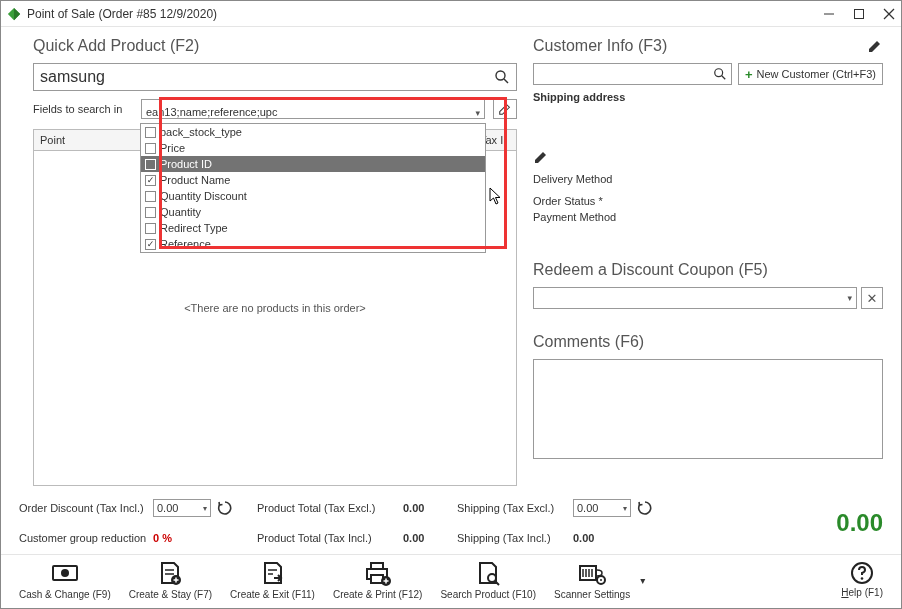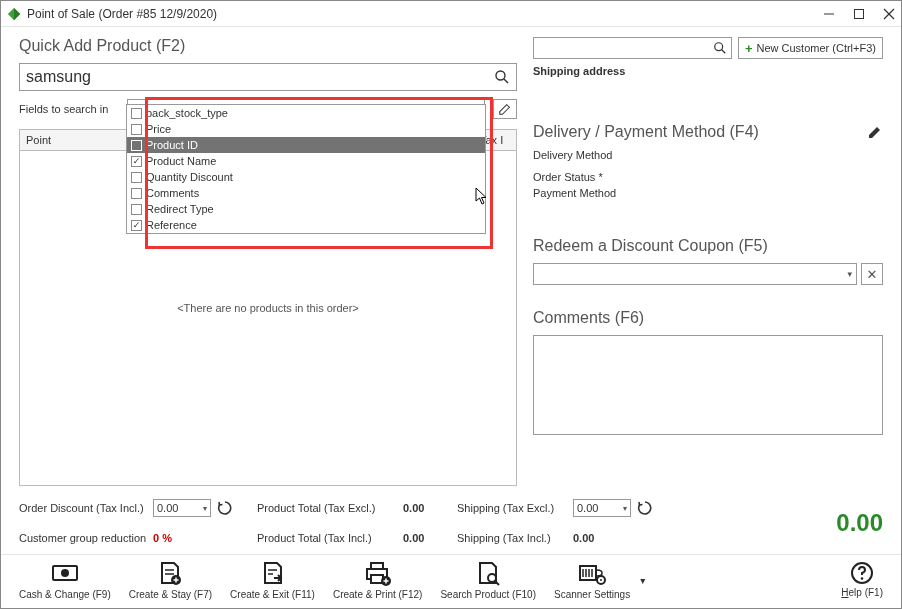"Quick Add Product (F2)" .content { margin-left: none -> 14px }
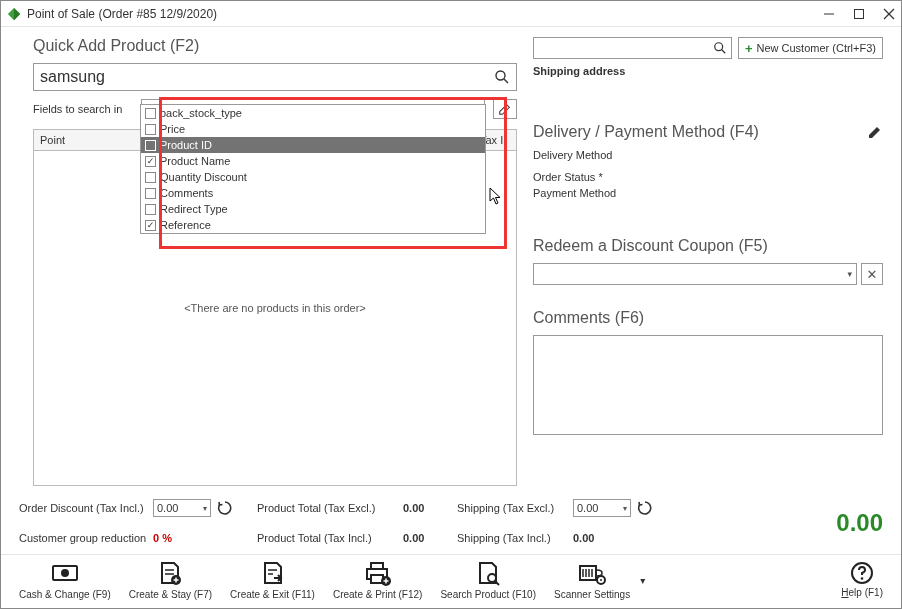"Customer Info (F3)" div.section-head { html: none -> <div> <span>Customer Info (F3)</span> <svg> <path></path> </svg> </div> }
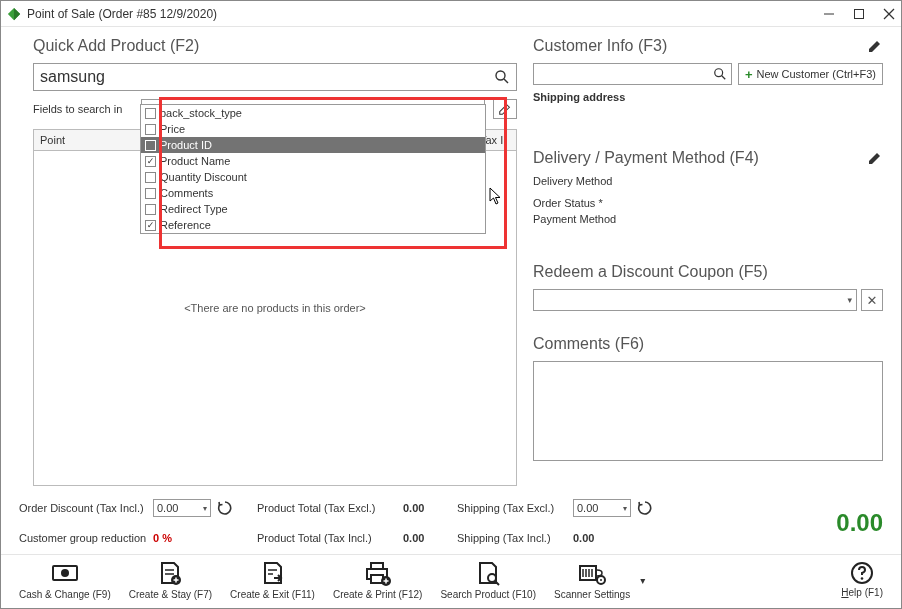"pack_stock_type" .dropdown { top: 5px -> 24px }
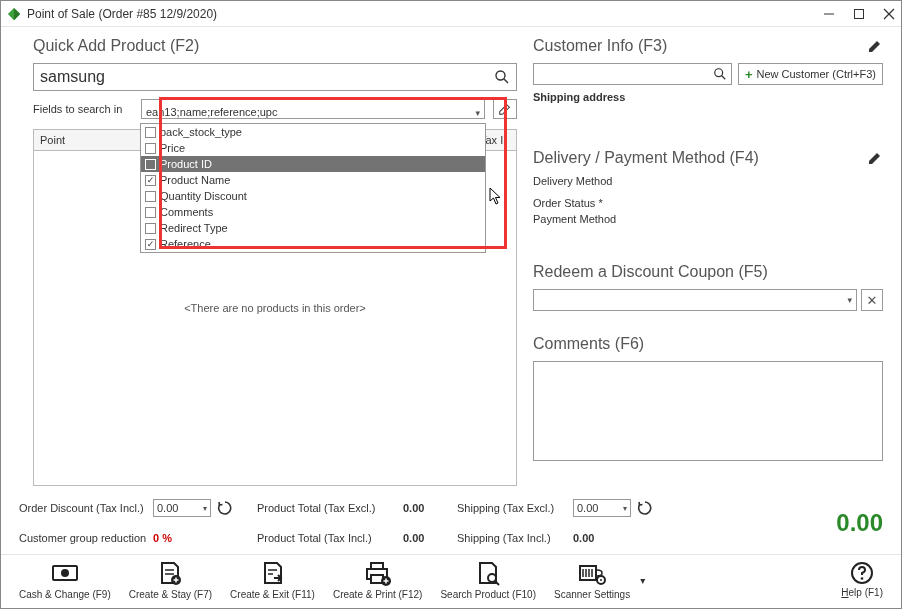"Delivery / Payment Method (F4)" span { html: <span>Delivery / Payment Method (F4)</span> -> none }
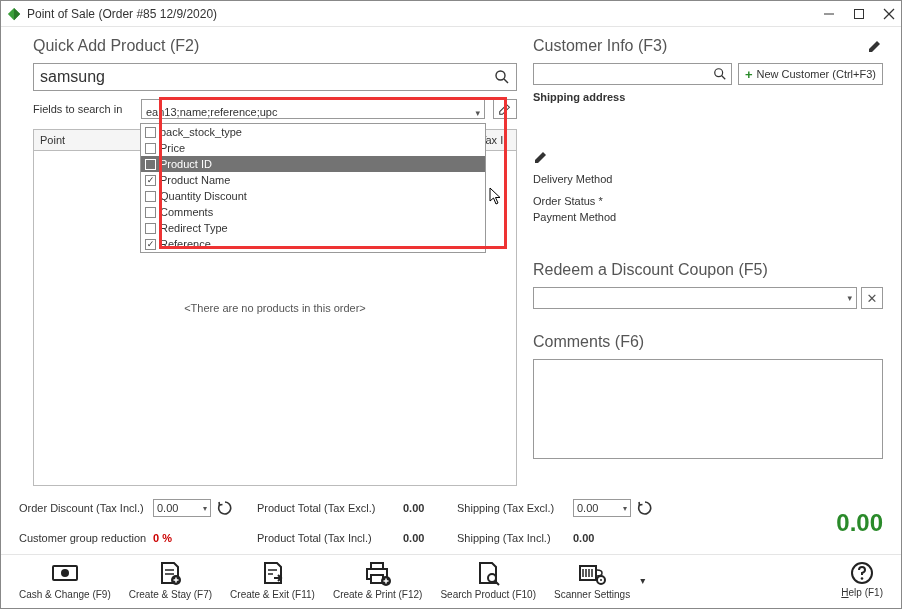"Comments" span { text: Comments -> Quantity }
